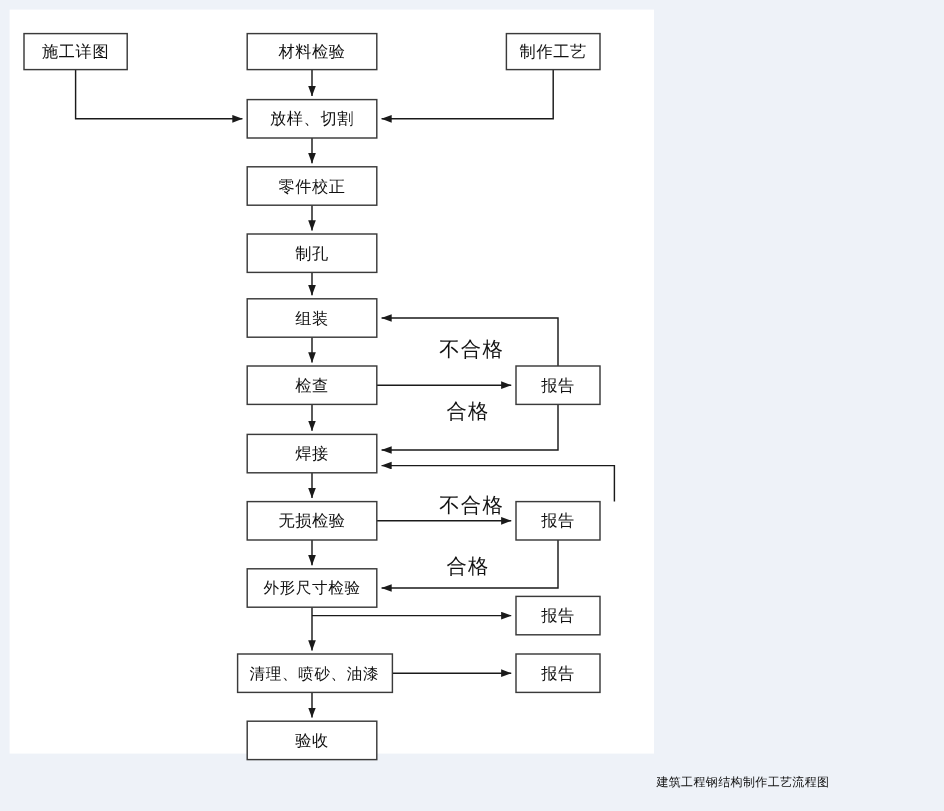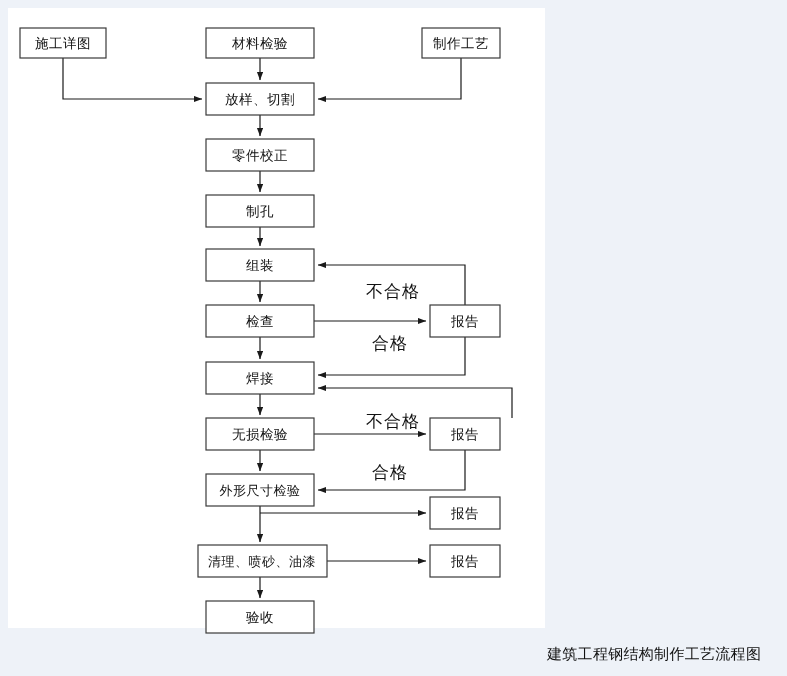"建筑工程钢结构制作工艺流程图" .caption-text { font-size: 15px -> 10px }
